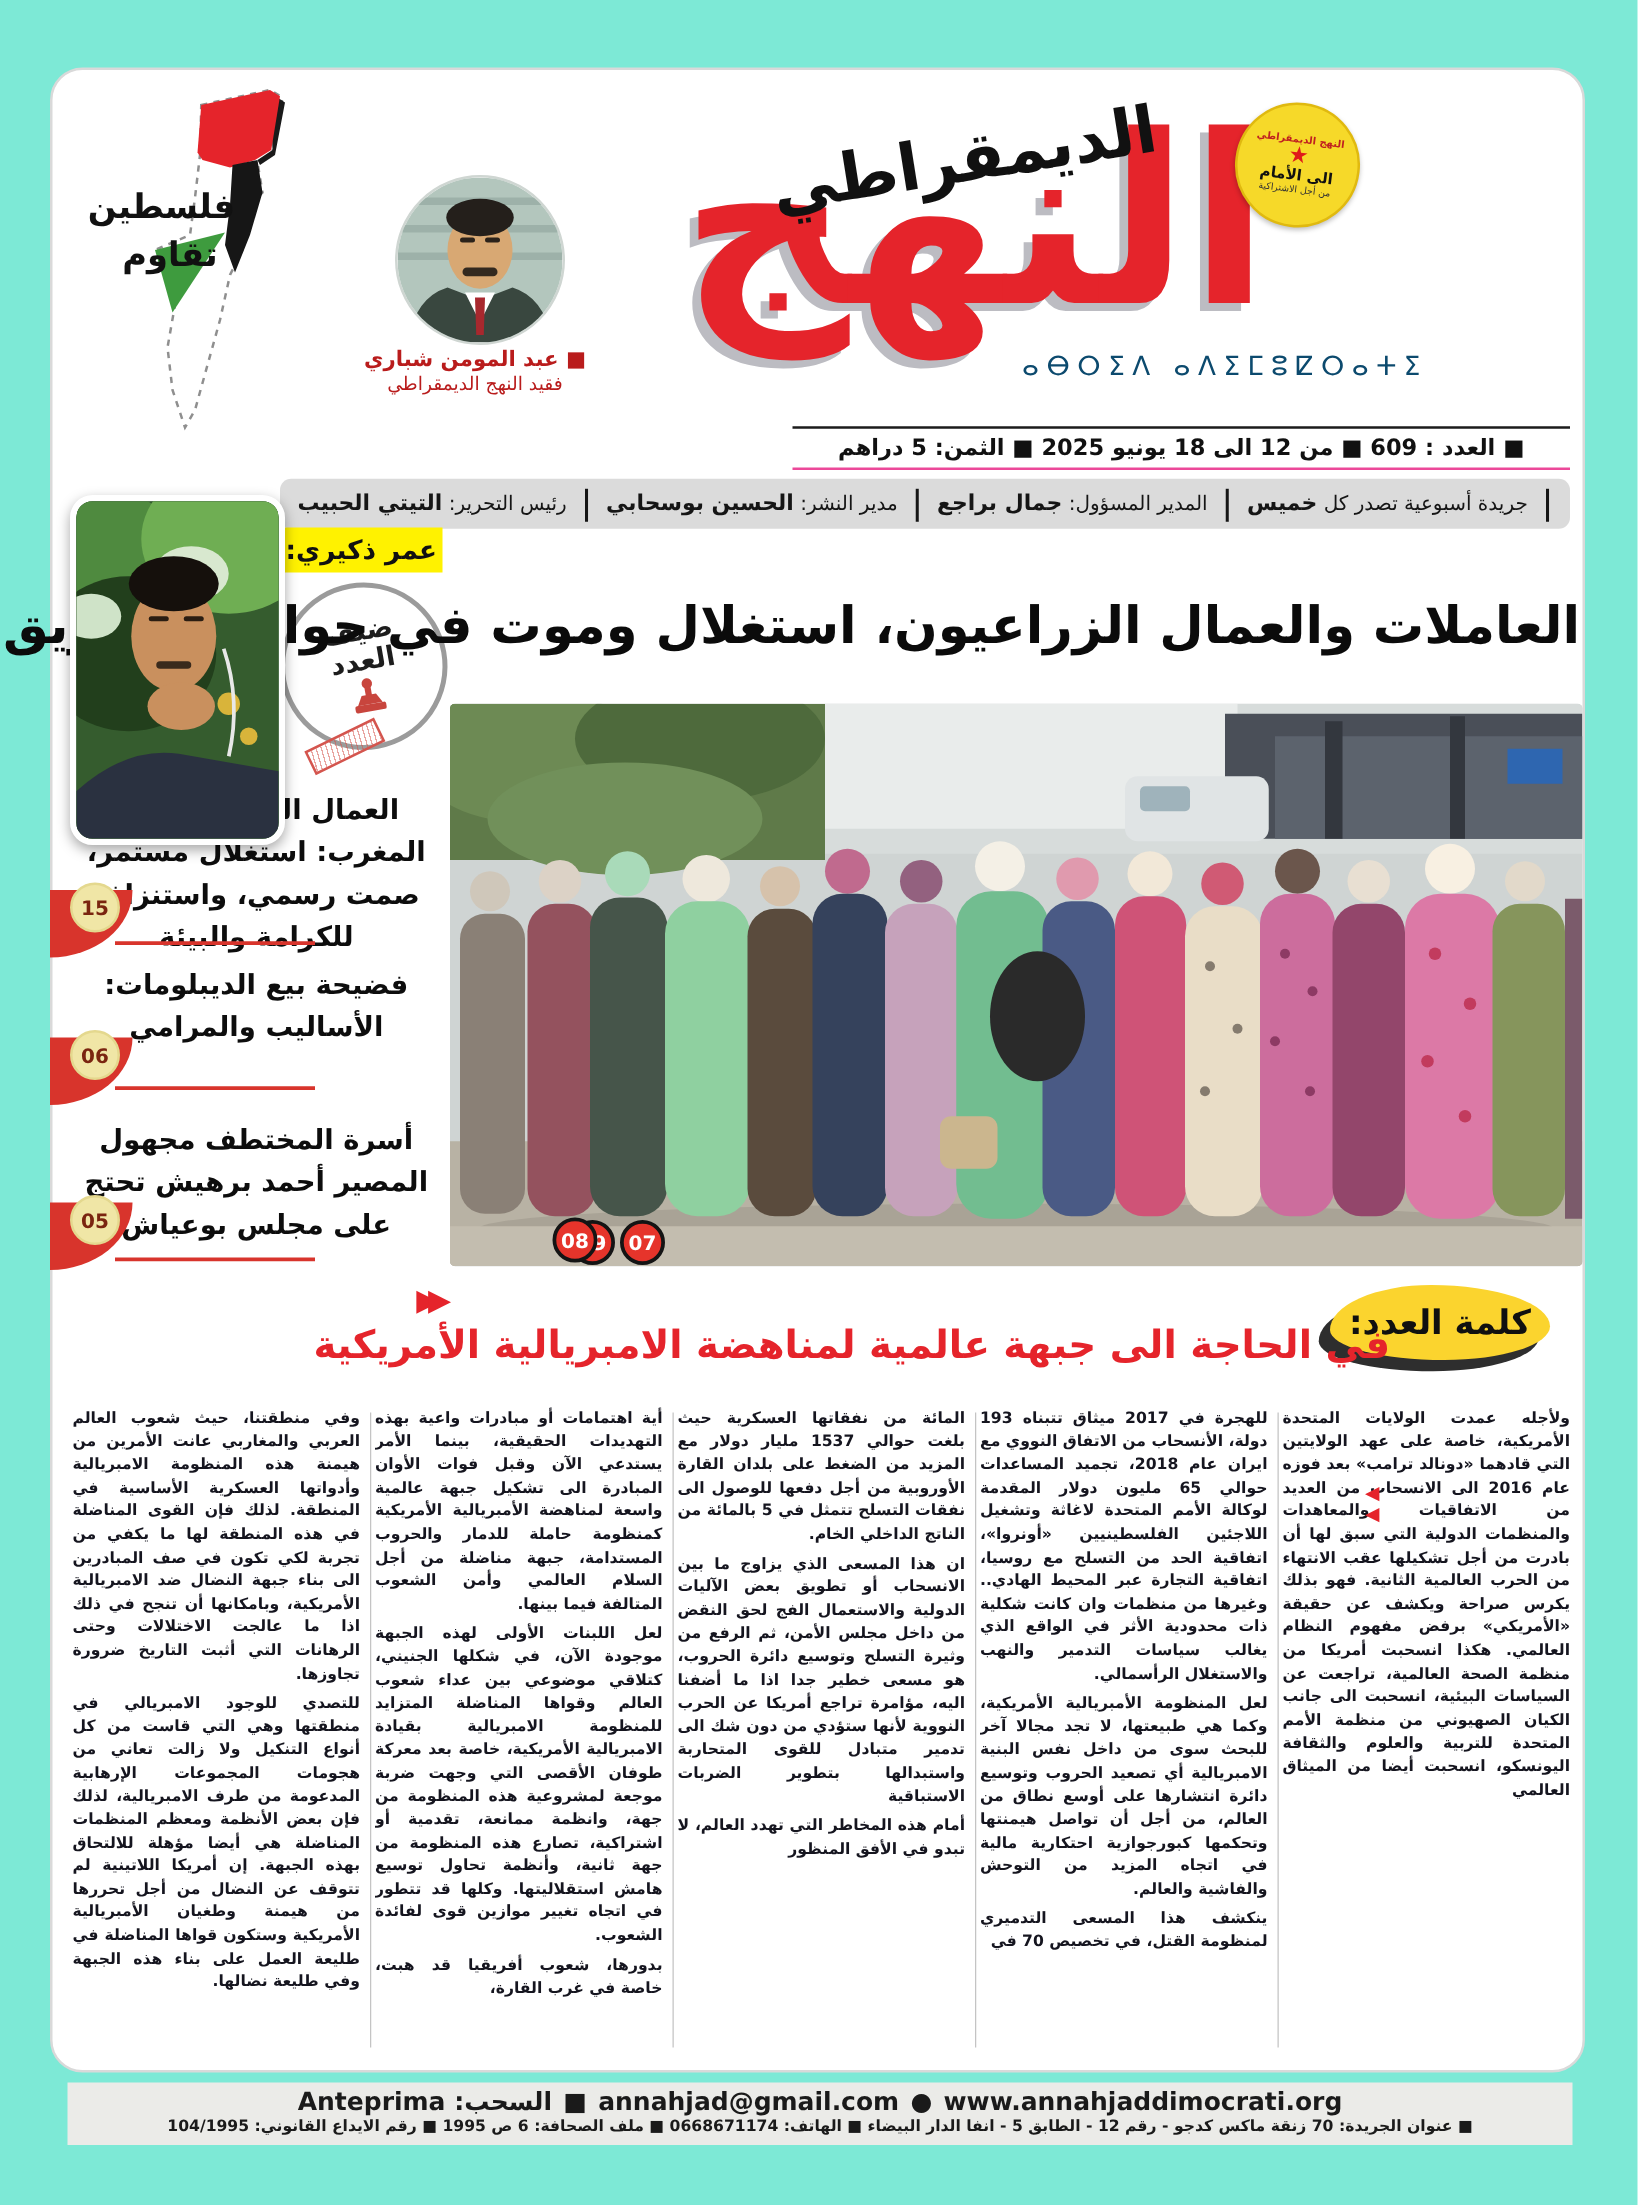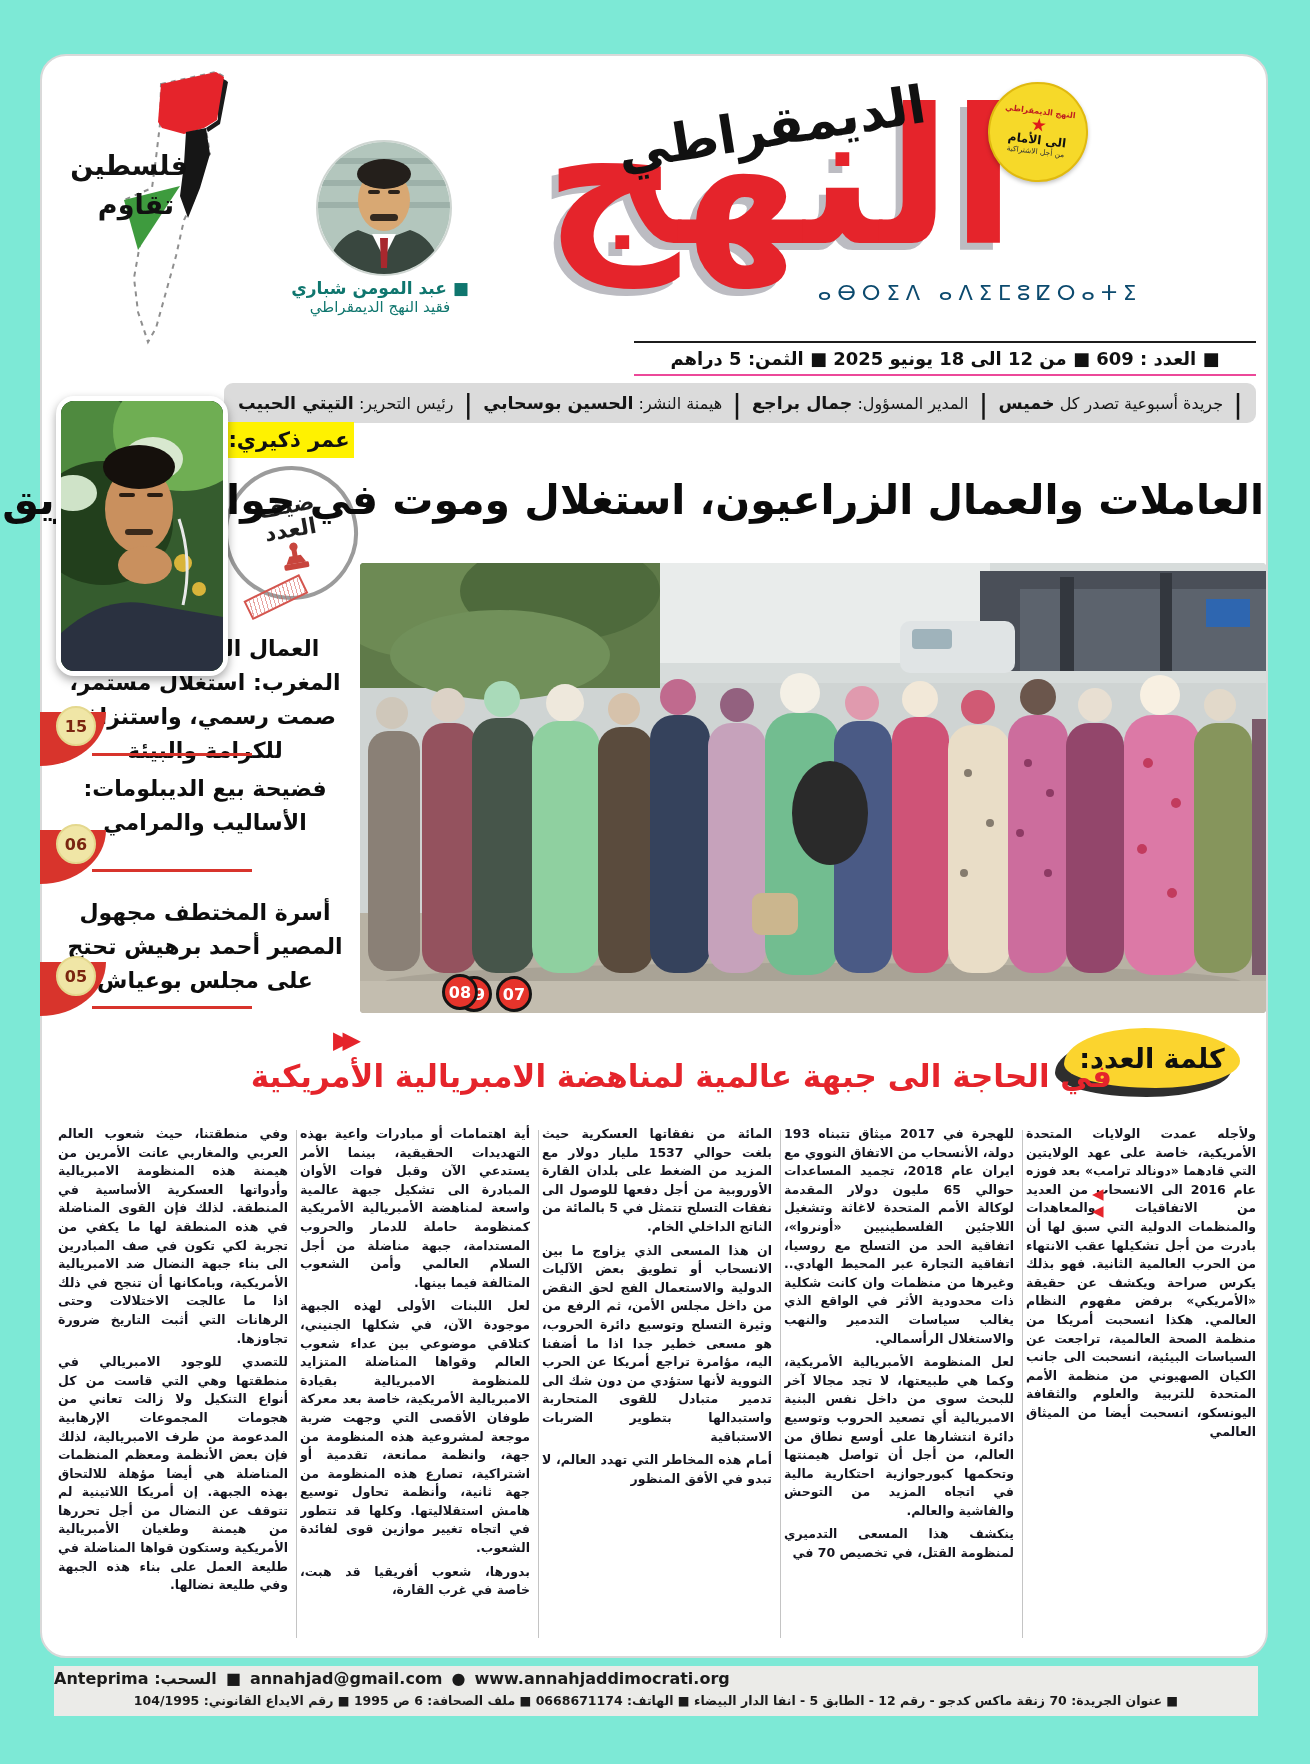"■ عبد المومن شباري" .portrait-cap { color: #0f766e -> #b91c1c }
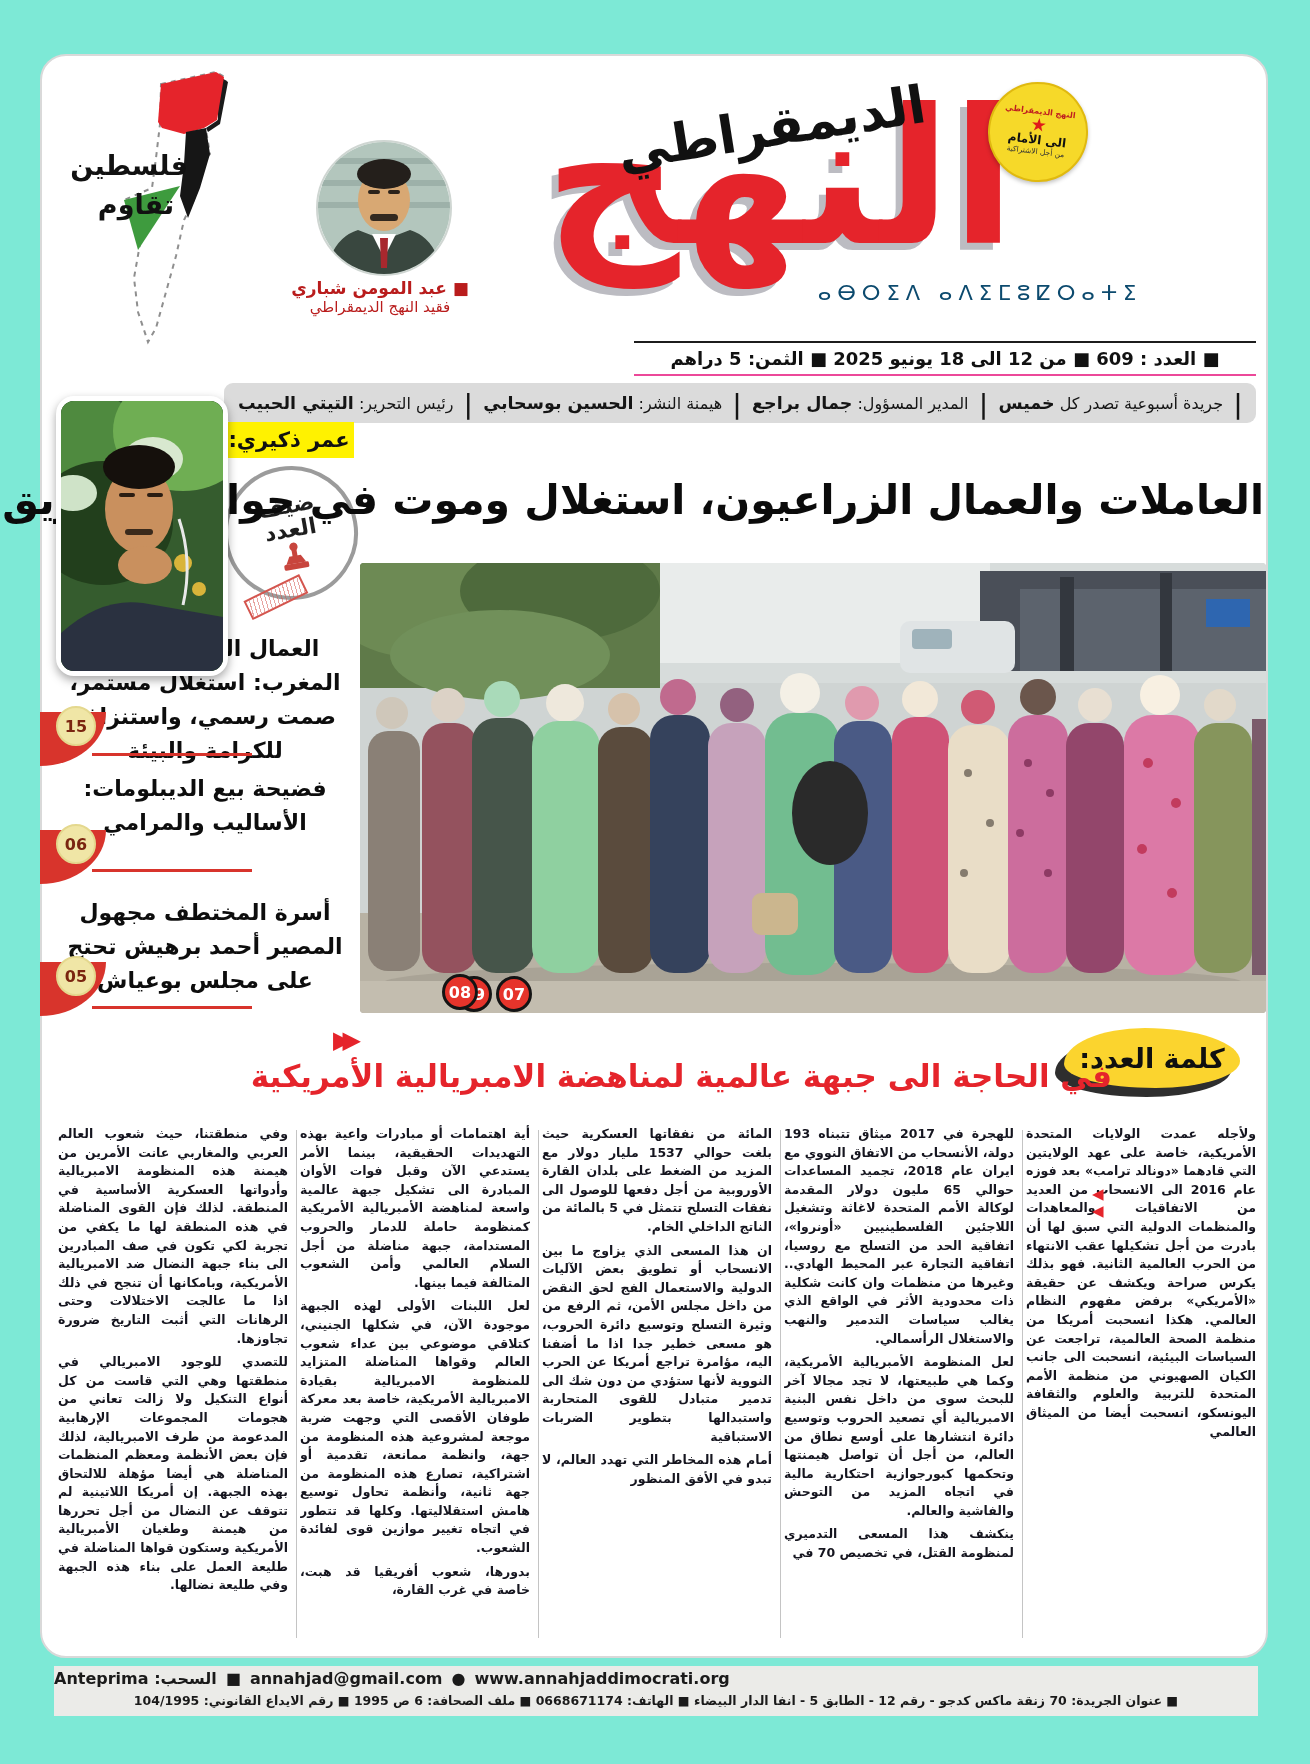"هيمنة النشر:" span { text: هيمنة -> مدير }
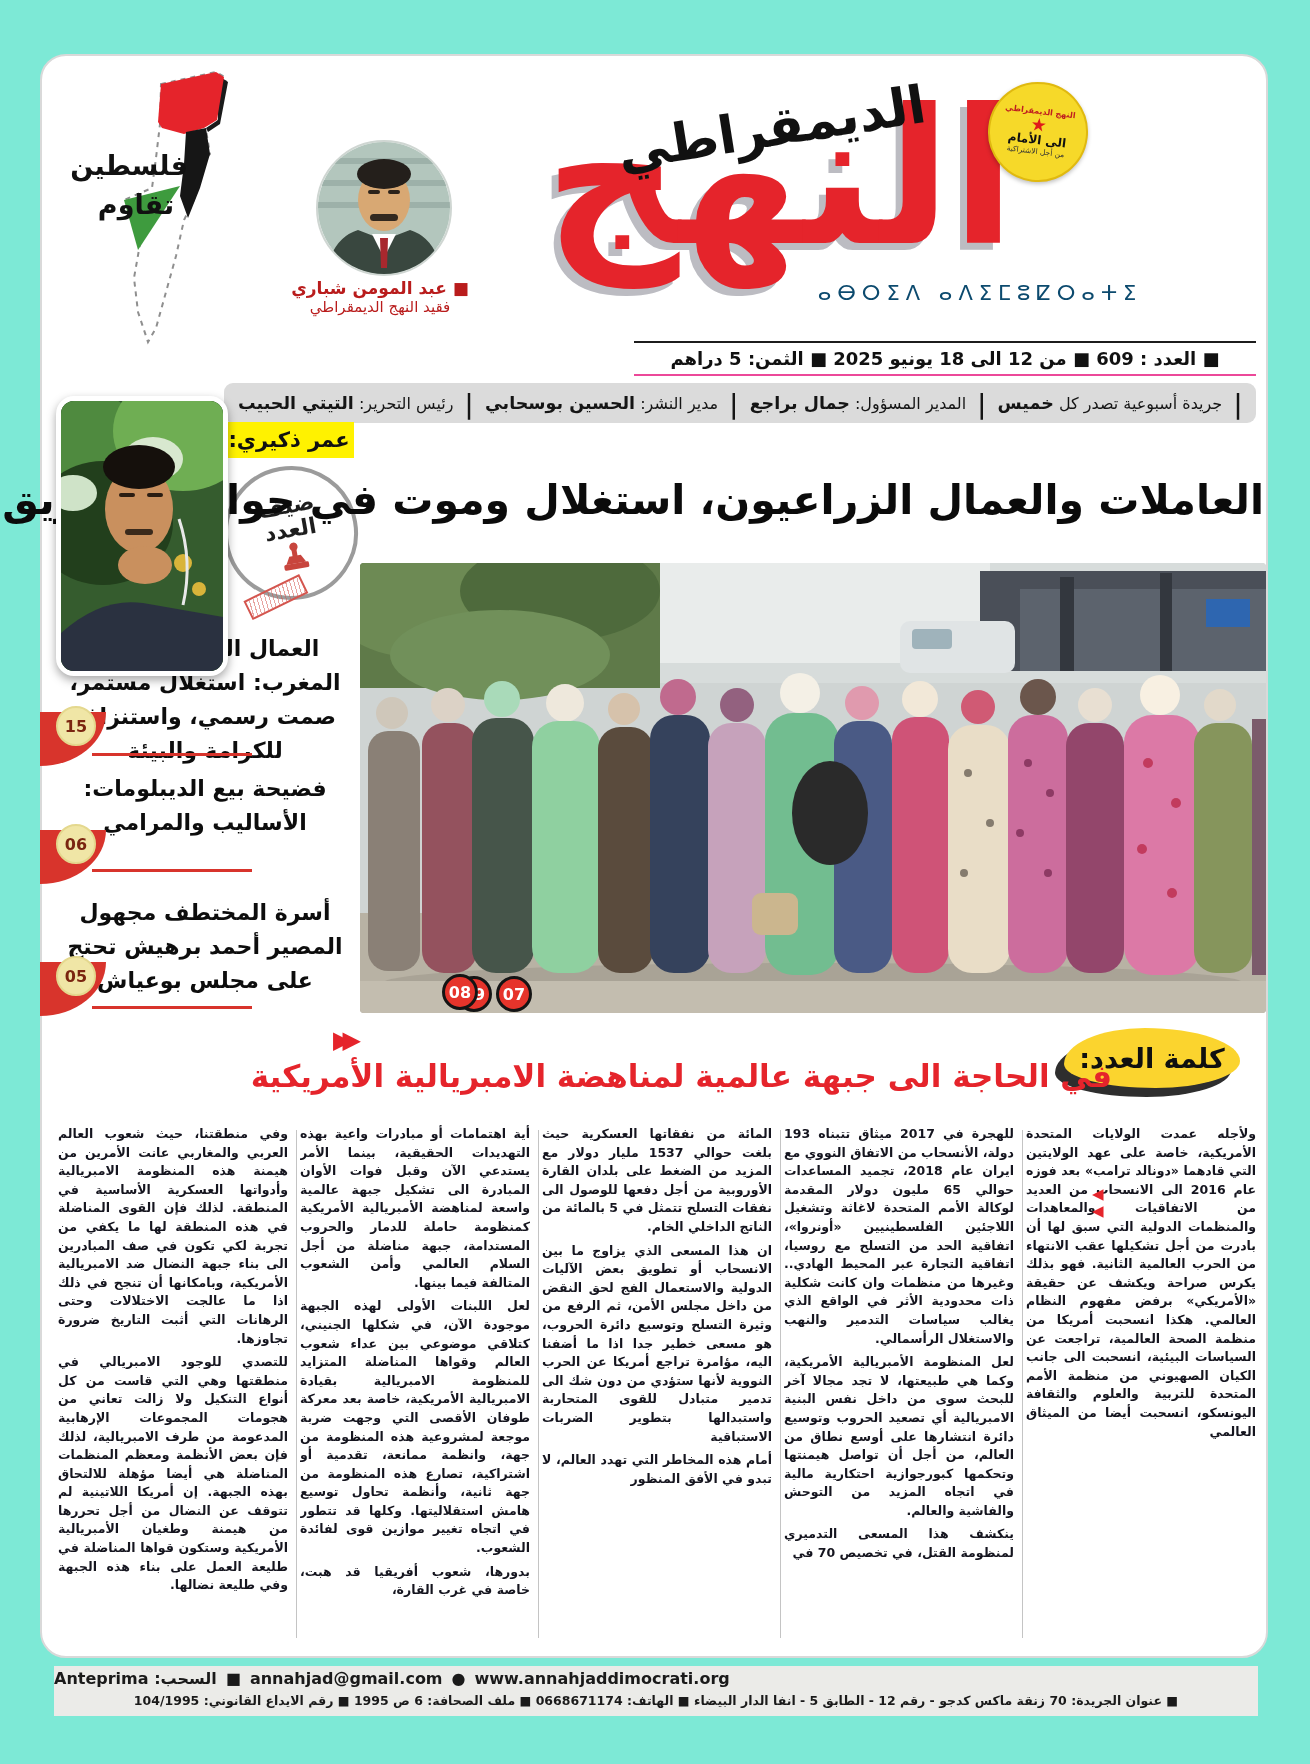"السحب: Anteprima" .footer-l1 { font-size: 16px -> 20px; justify-content: flex-start -> center }
